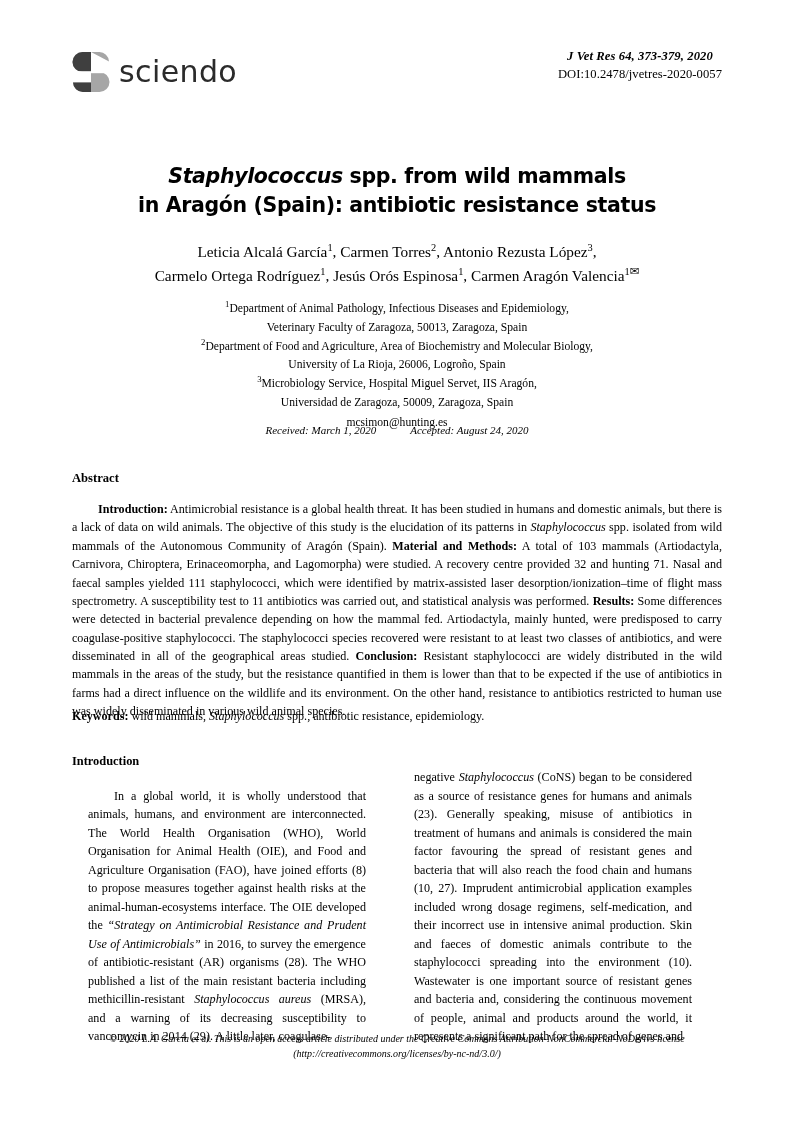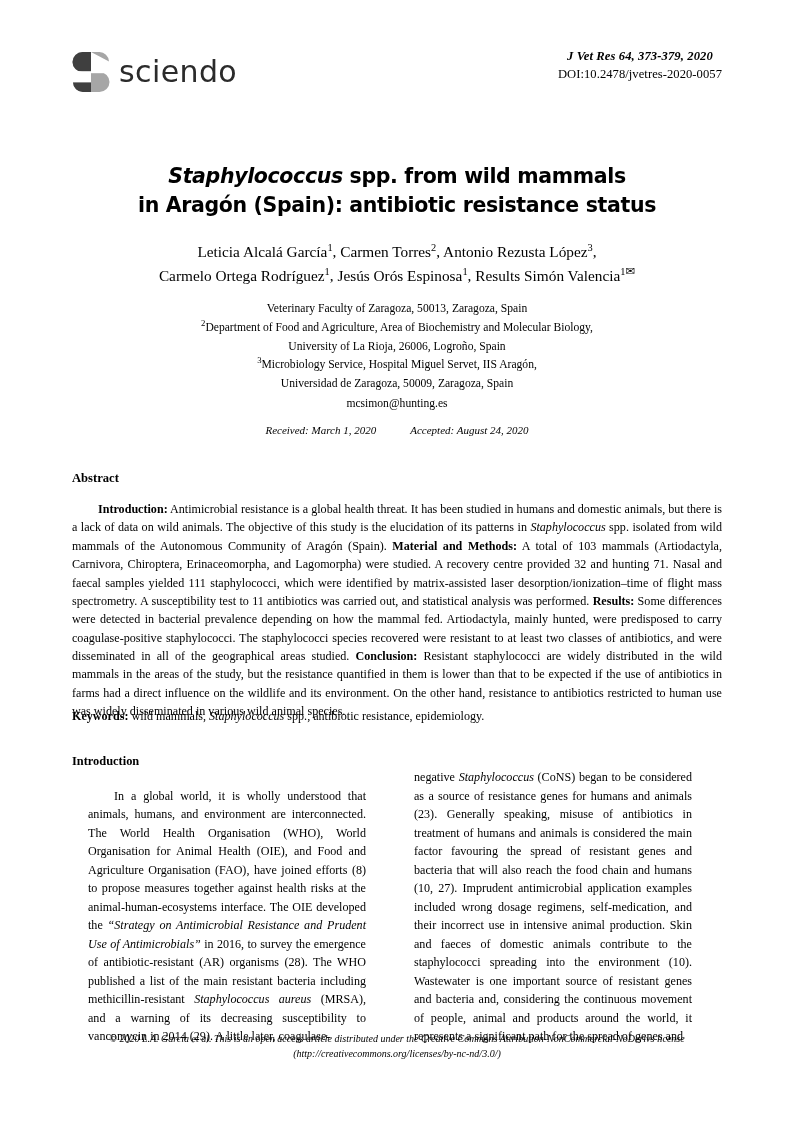"Results Simón Valencia" span { text: Results Simón -> Carmen Aragón }
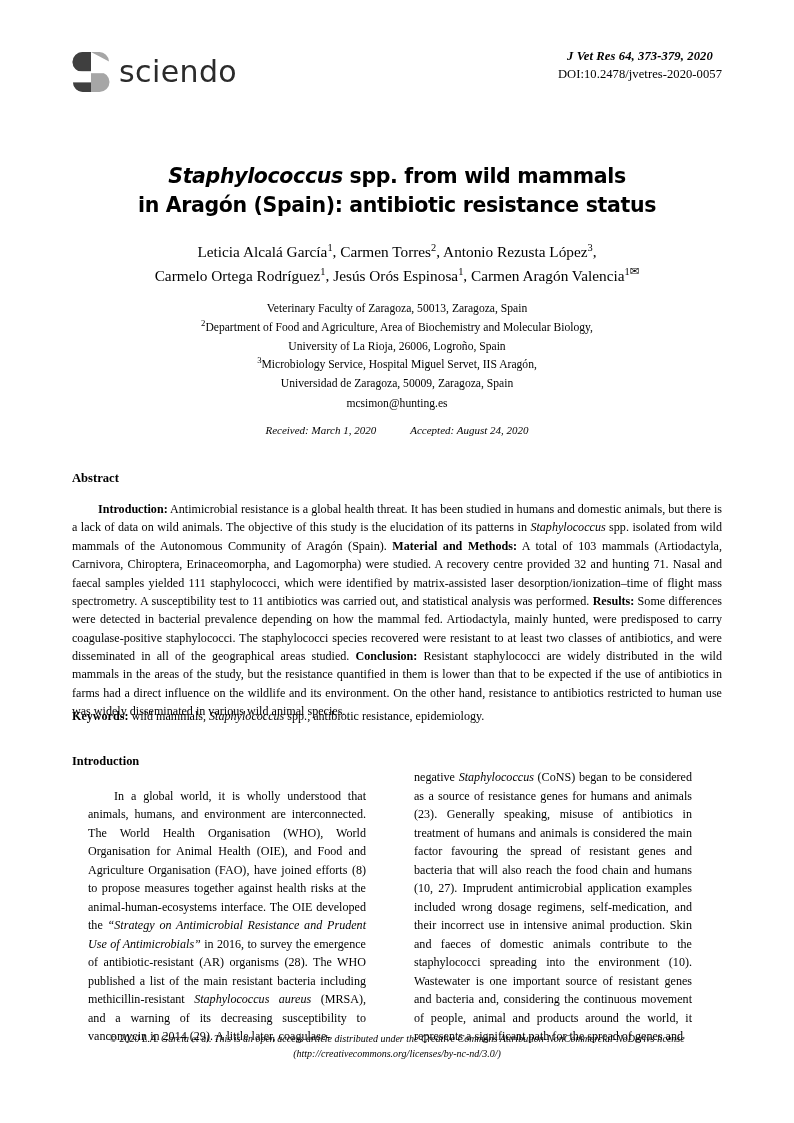"1Department of Animal Pathology," div { html: none -> <div><sup>1</sup><span>Department of Animal Pathology, Infectious Diseases and Epidemiology,</span></div> }
